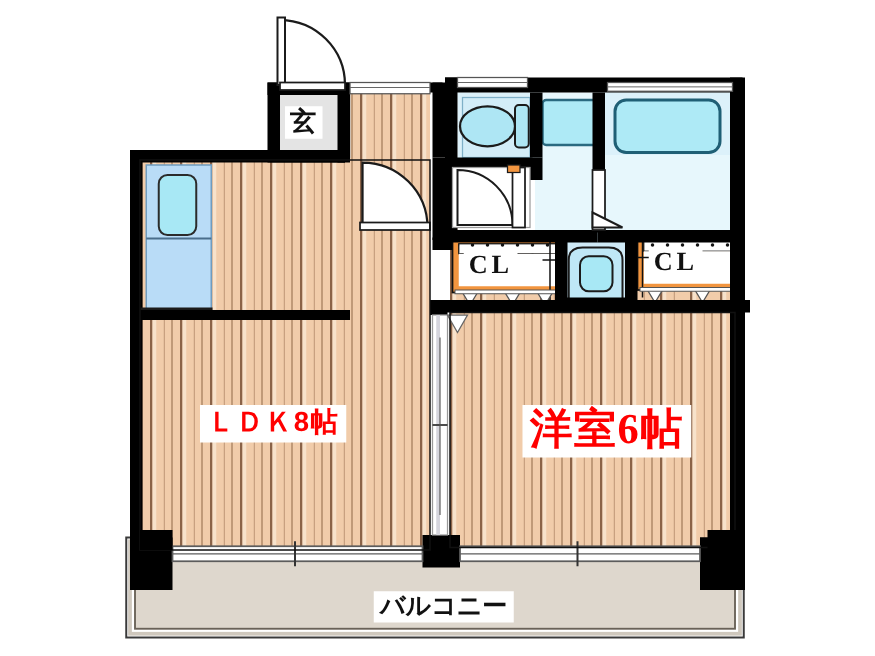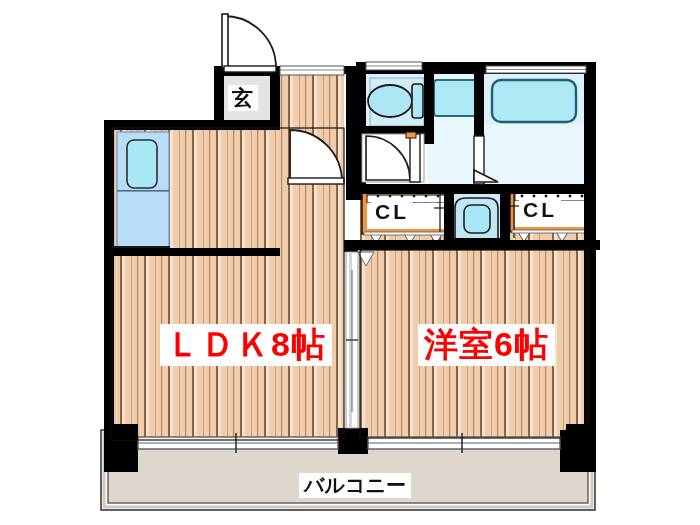"CL" .label-cl { font-family: none -> Liberation Serif, serif }
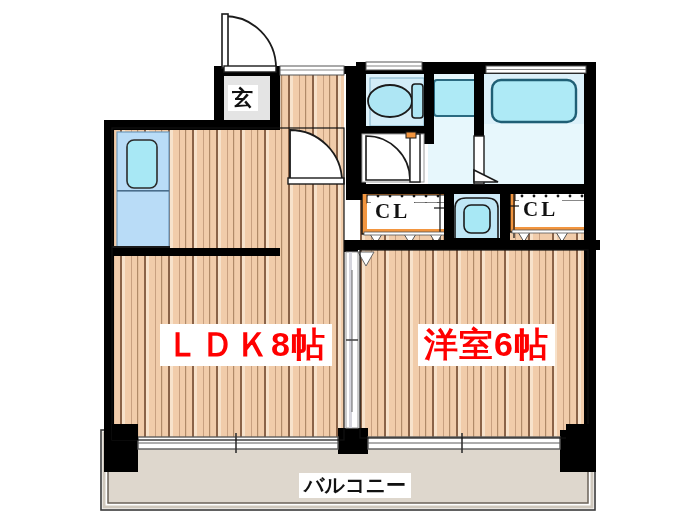"ＬＤＫ8帖" .label-ldk { font-size: 34px -> 22px }
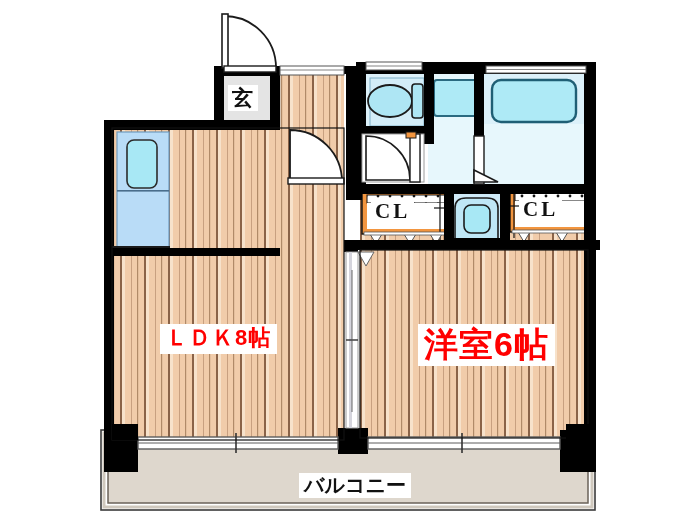"洋室6帖" .label-bedroom { font-family: none -> Liberation Serif, serif }
